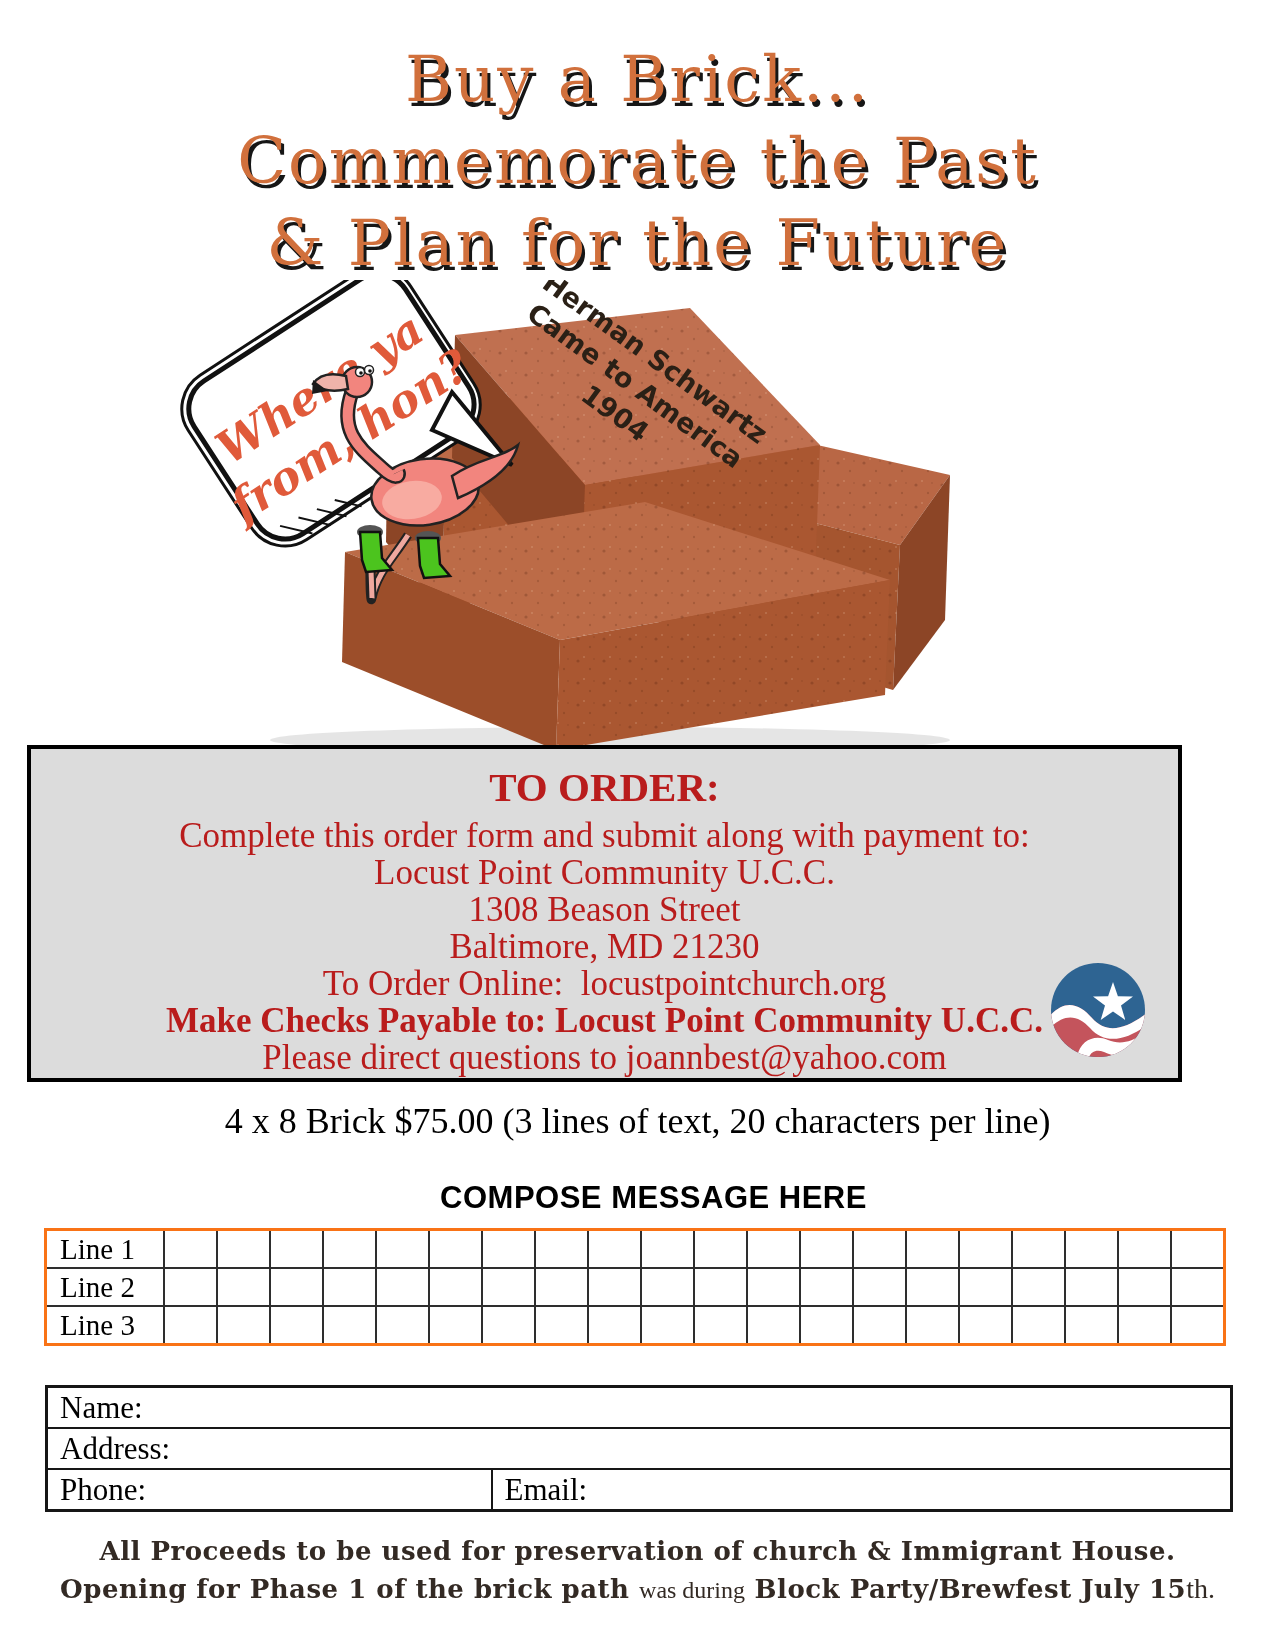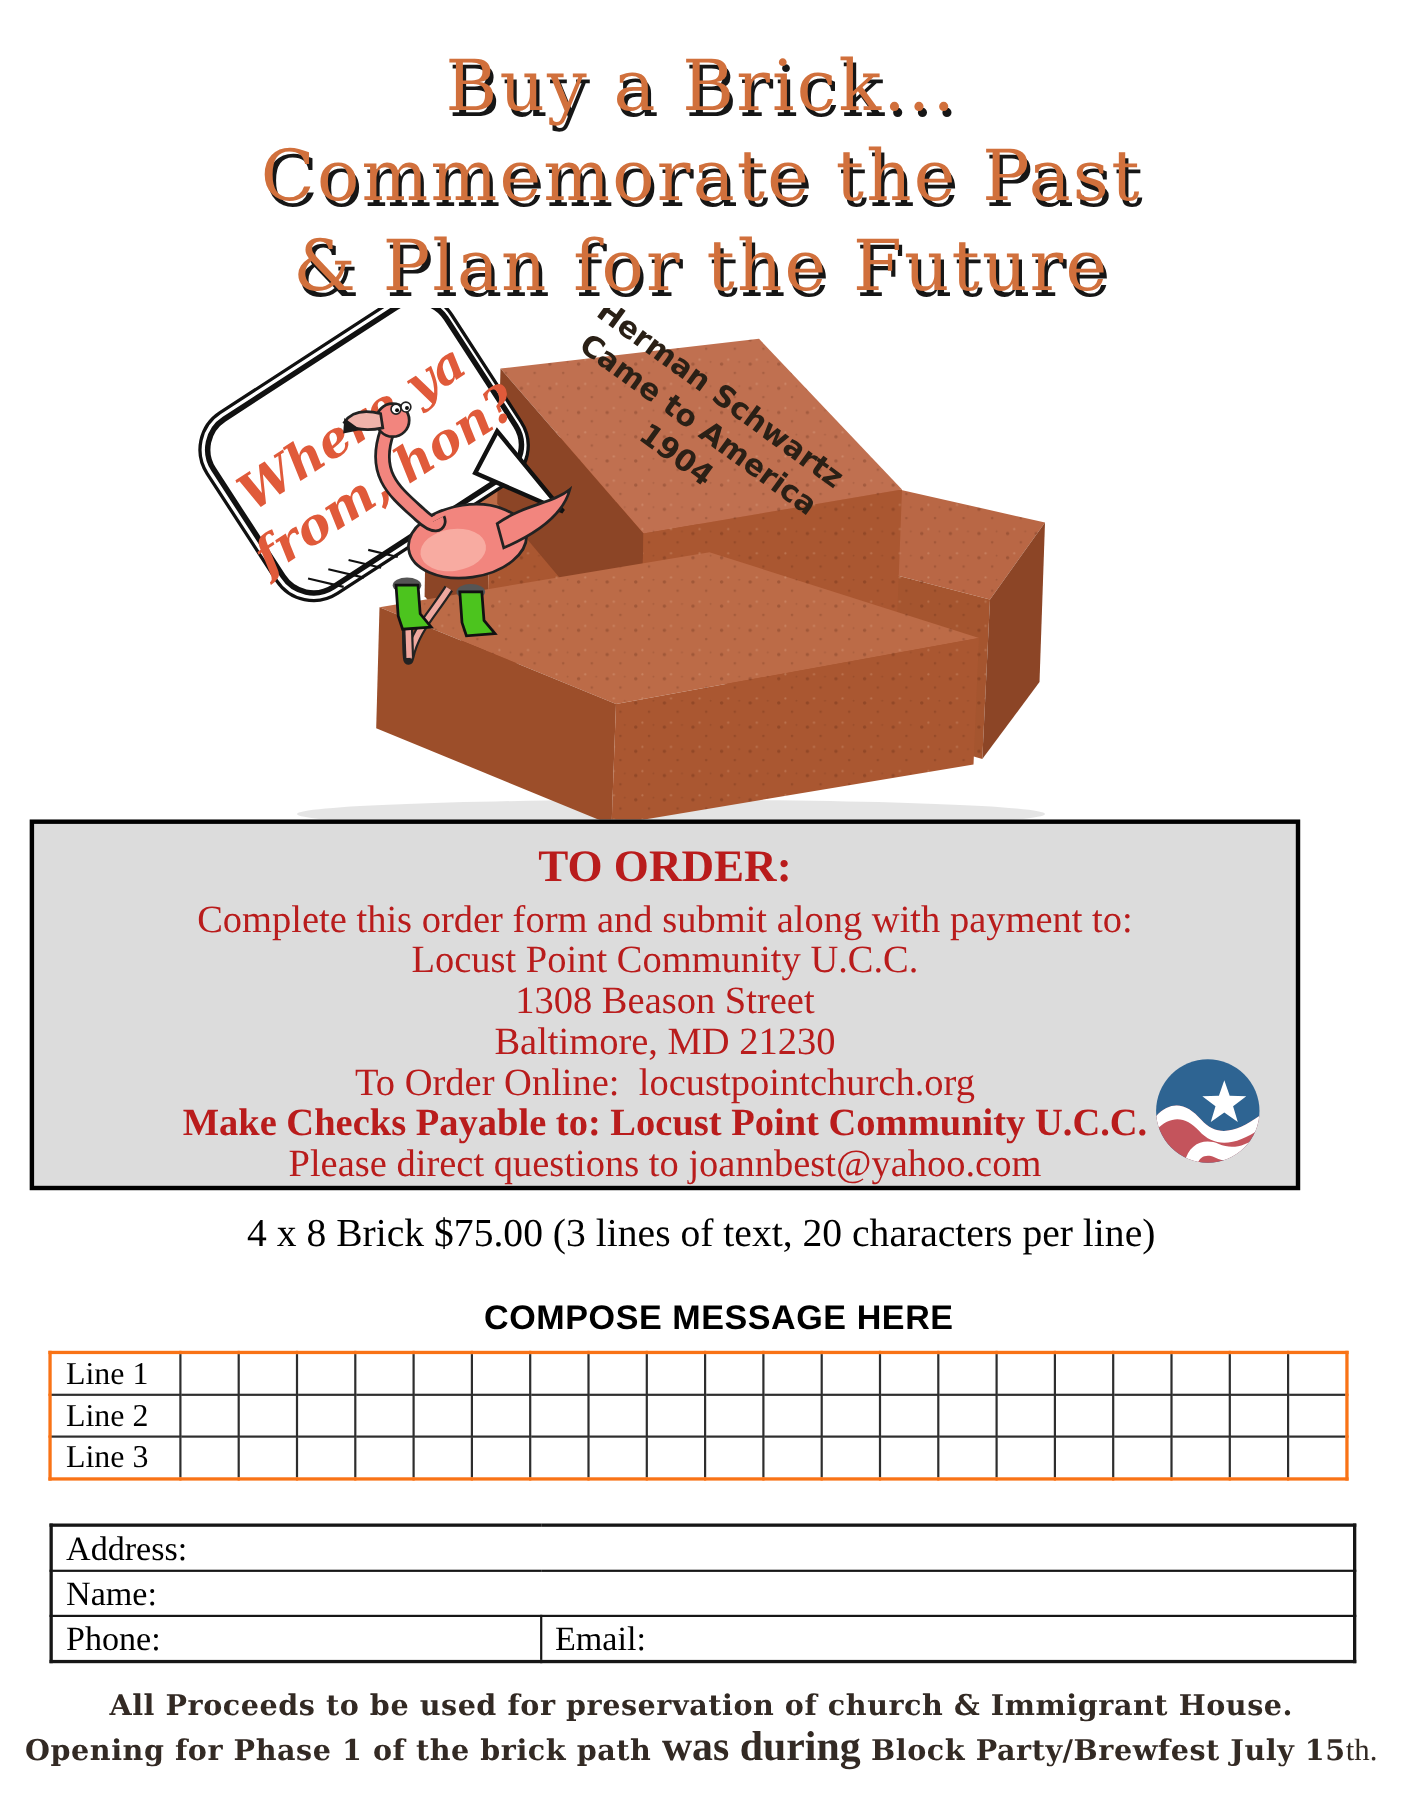"Address:" tr { order: before "Name:" -> after "Name:" }
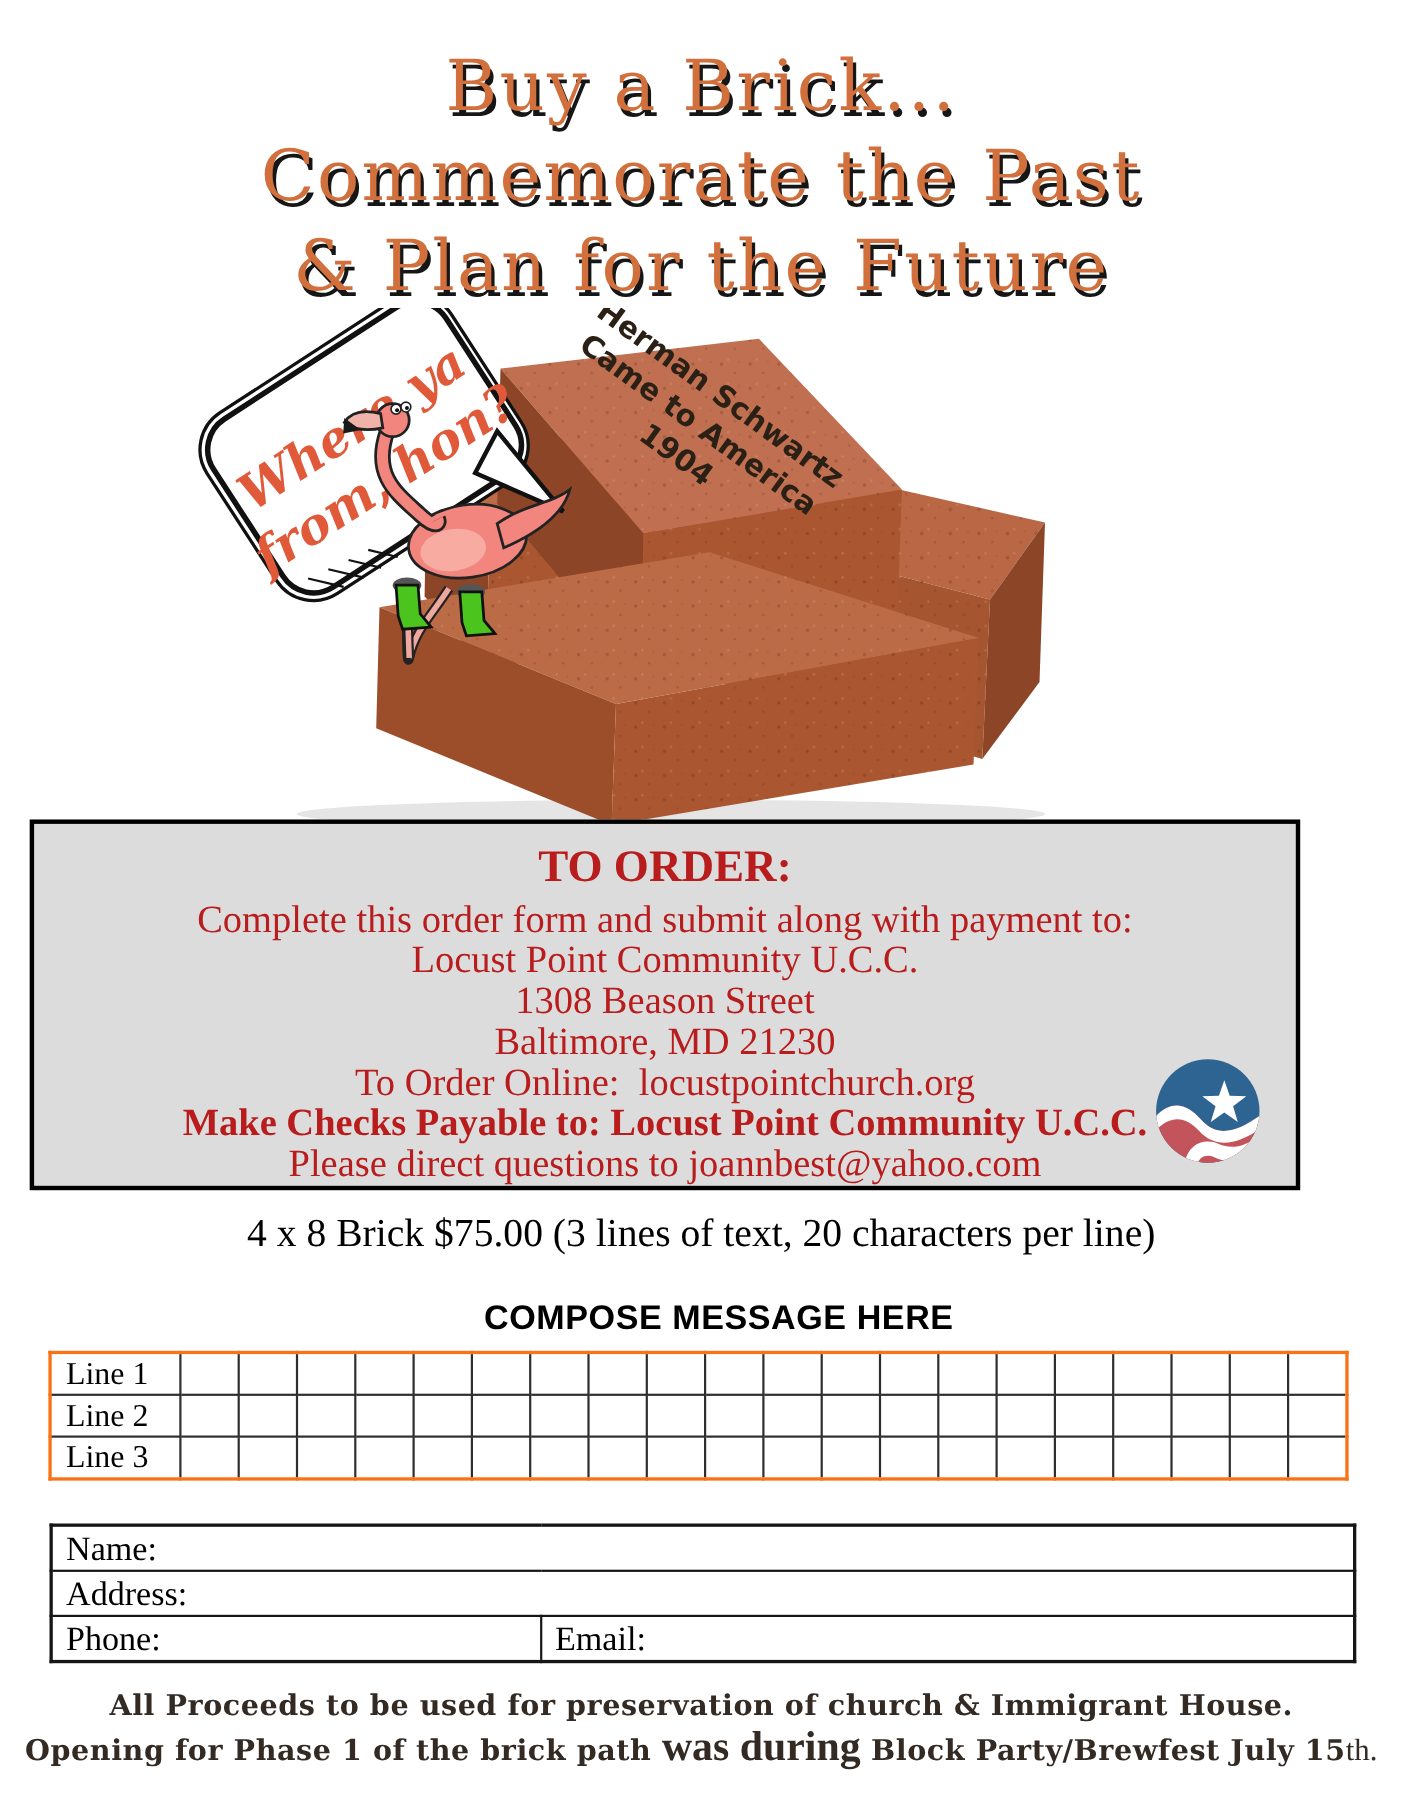"was during" .footer .alt-font { font-size: 38px -> 24px; font-weight: bold -> normal }
